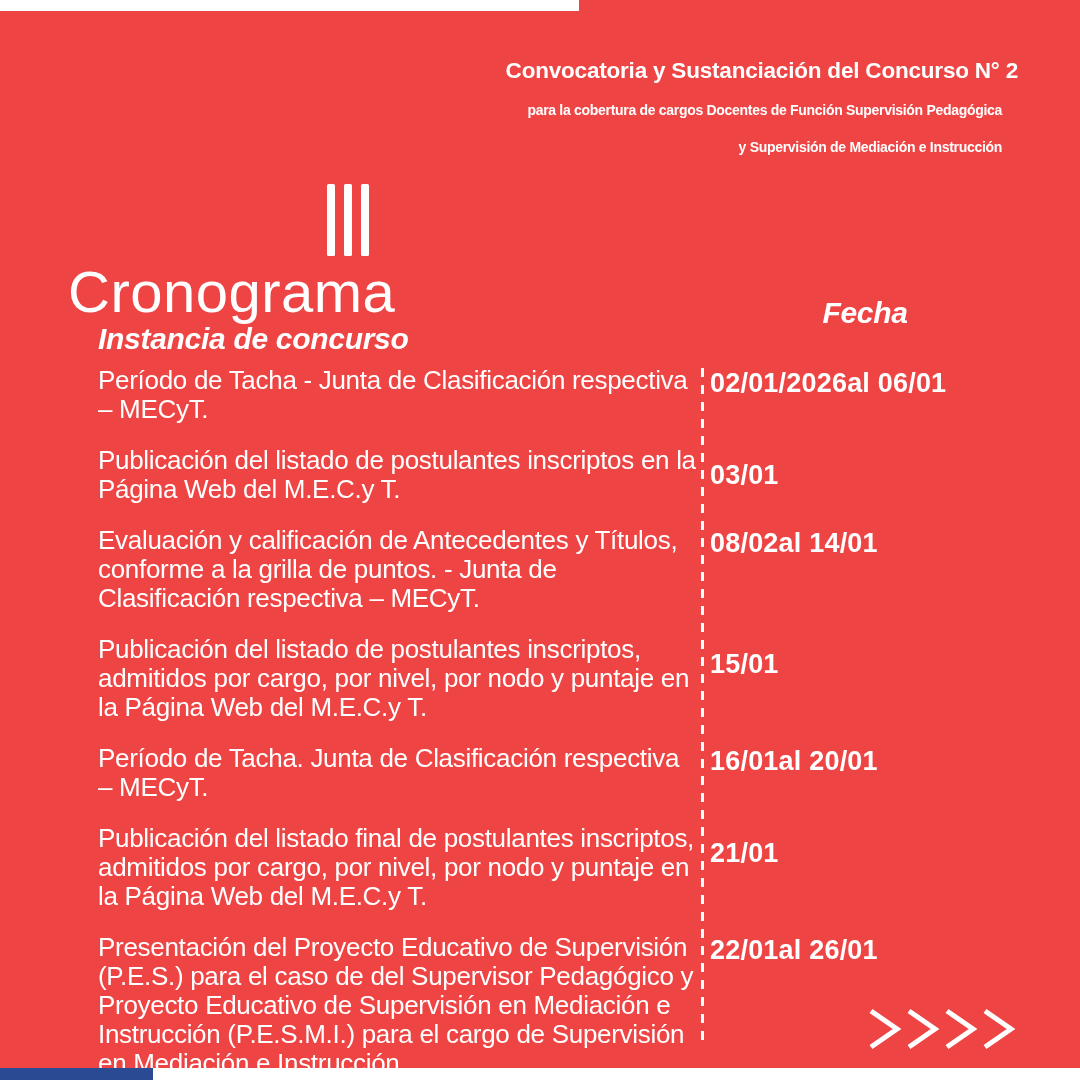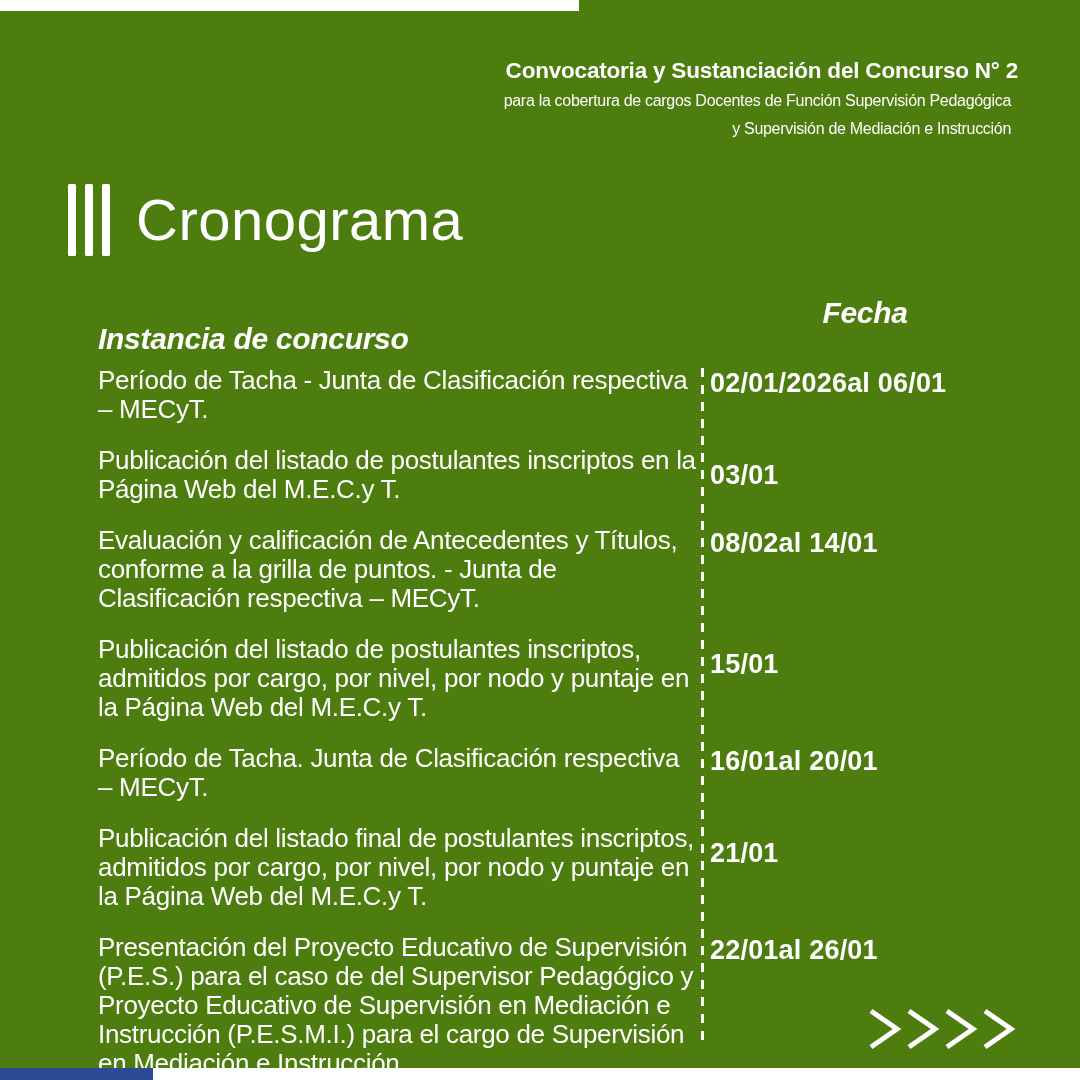"Convocatoria y Sustanciación del" .canvas { background: #4d7c0f -> #ef4444 }
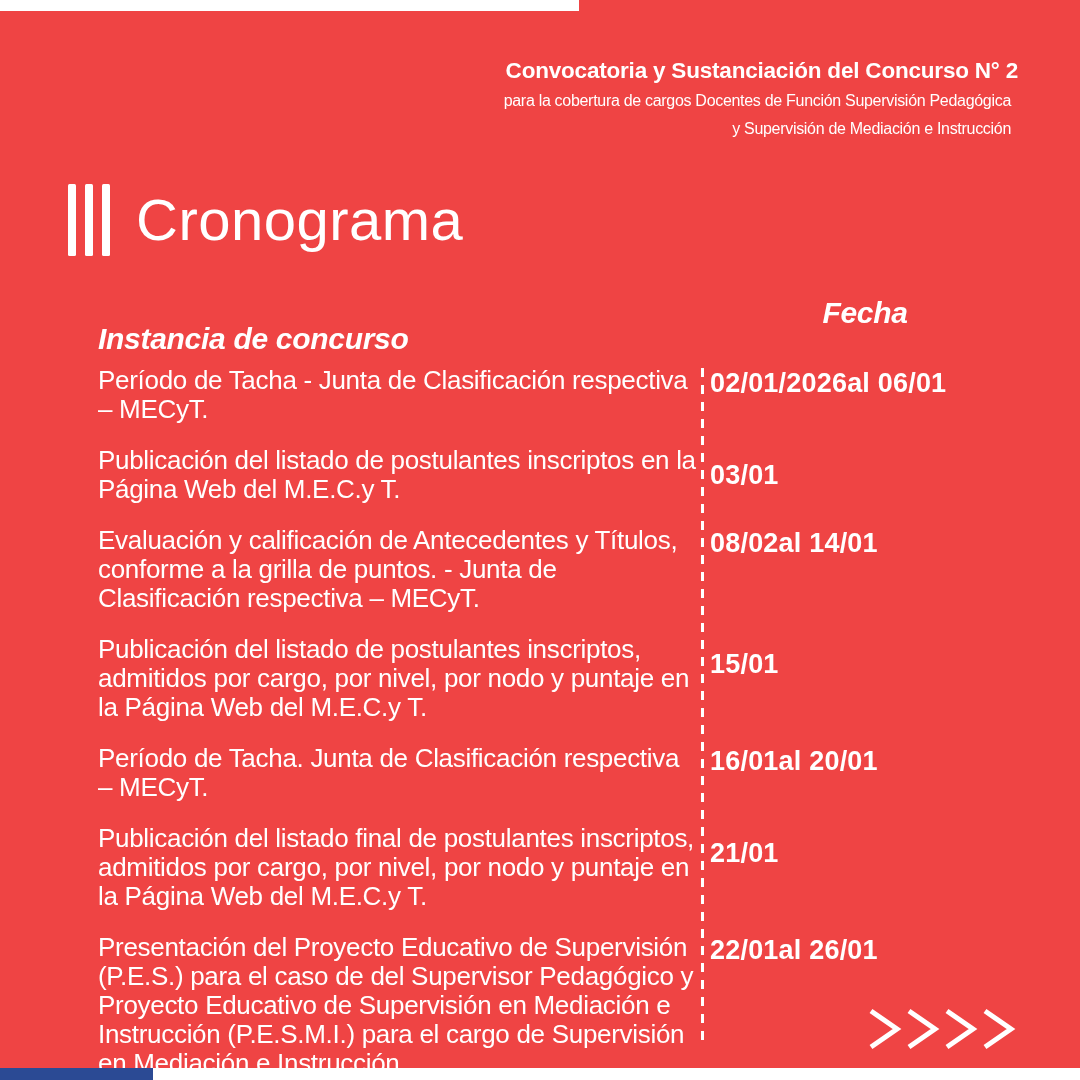"para la cobertura de cargos" .header .h-sub { font-size: 16px -> 14px; font-weight: 400 -> 700; margin: 7px -> 16px }
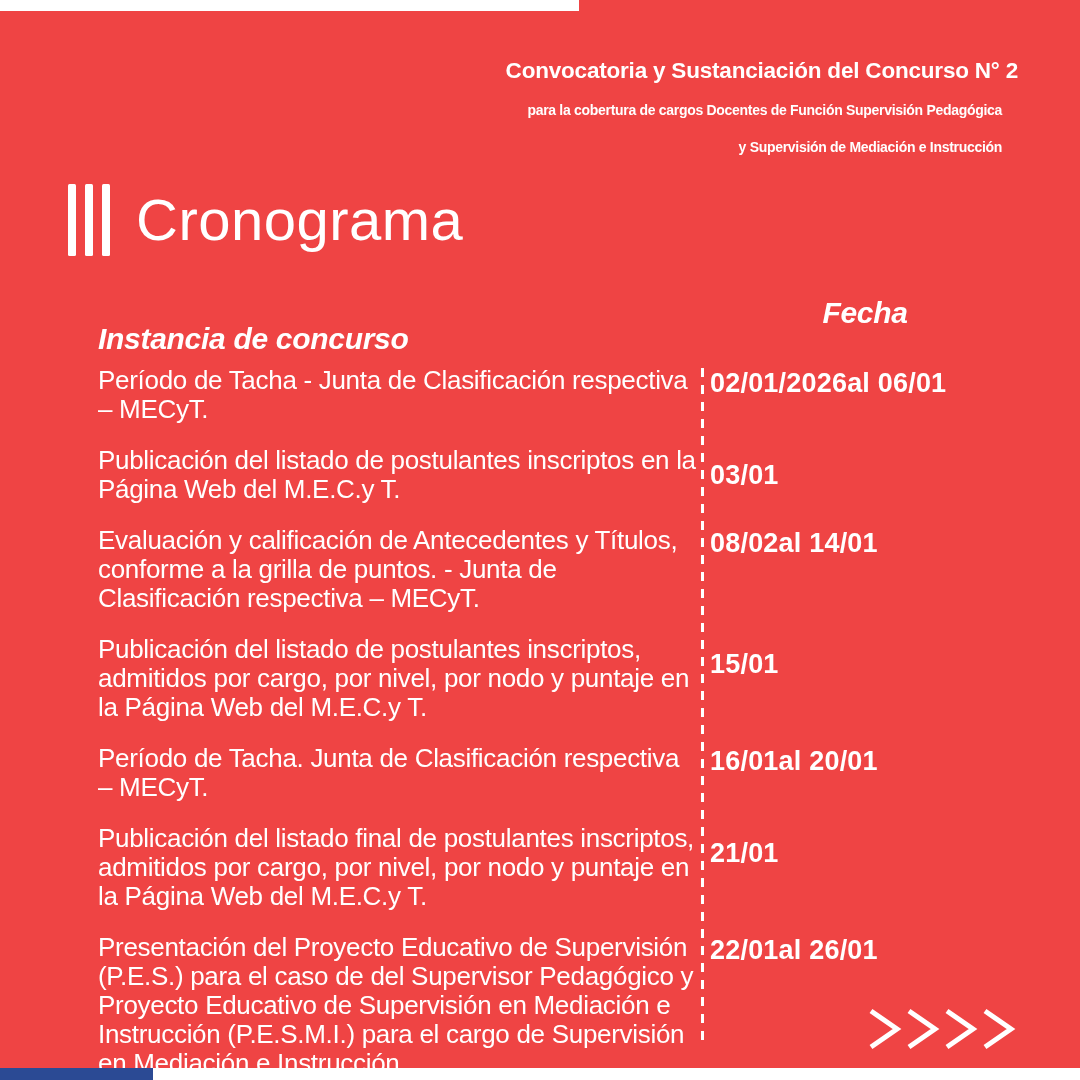"Cronograma" .section-title { flex-direction: none -> column }
